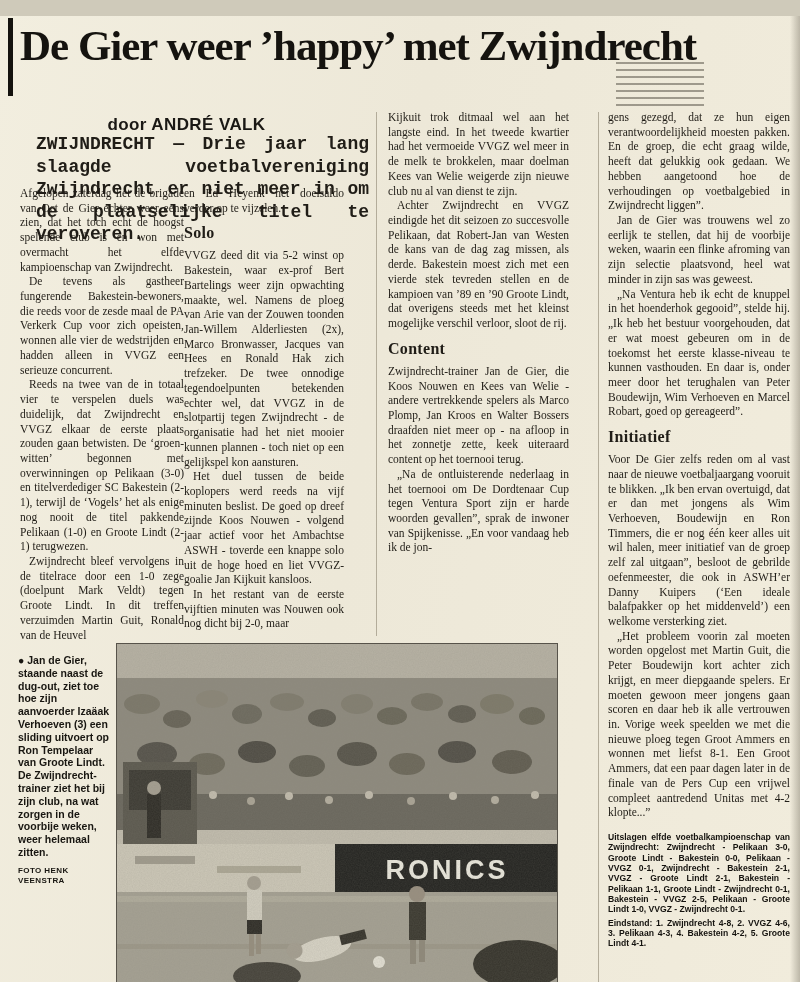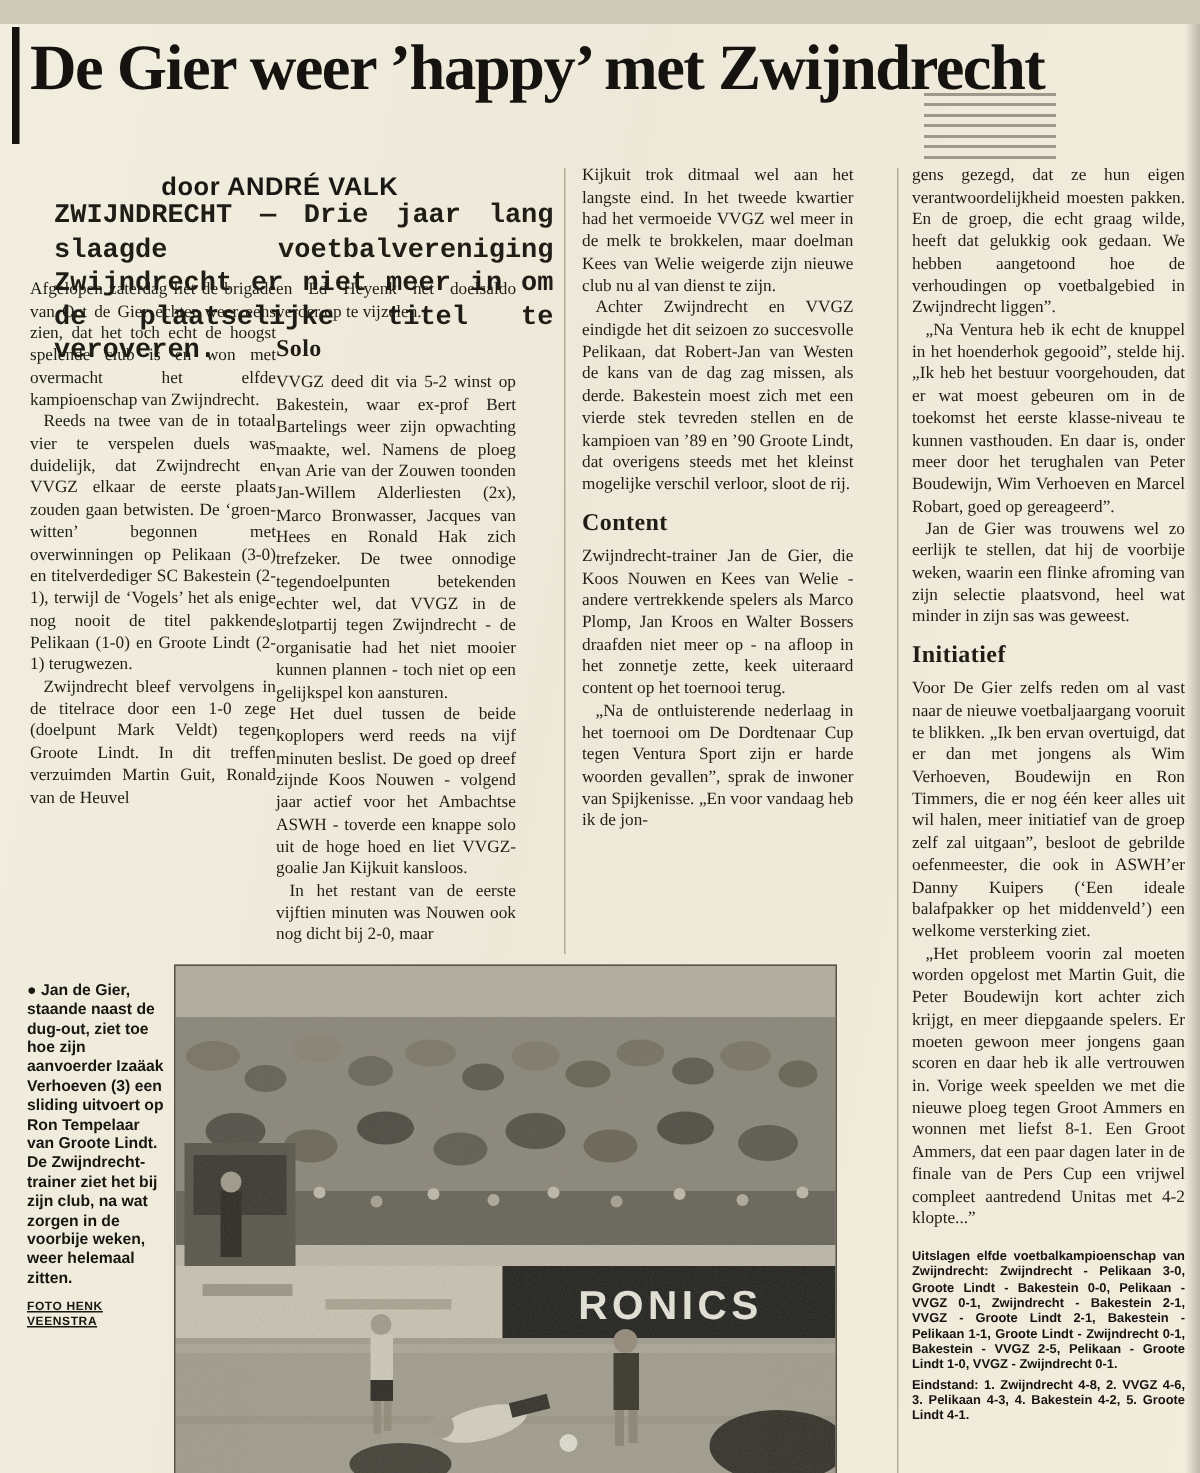"De tevens als gastheer fungerende" p { html: none -> <p>De tevens als gastheer fungerende Bakestein-bewoners, die reeds voor de zesde maal de PA Verkerk Cup voor zich opeisten, wonnen alle vier de wedstrijden en hadden alleen in VVGZ een serieuze concurrent.</p> }
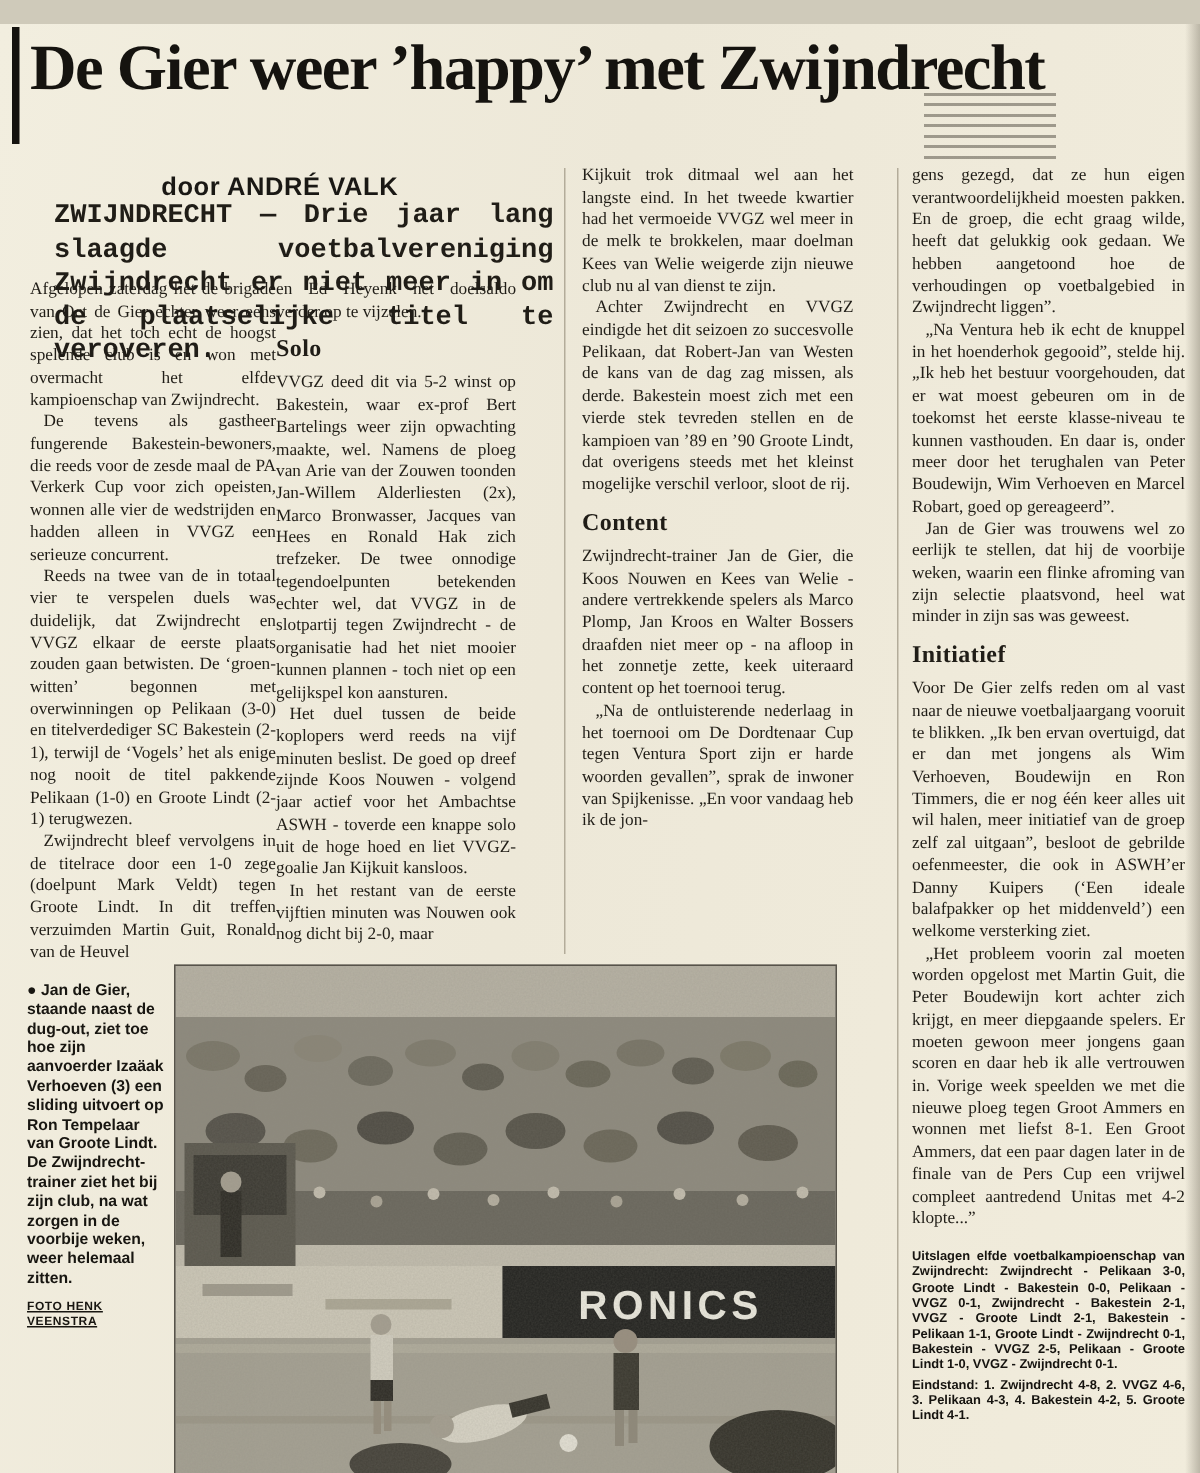"„Na Ventura heb ik echt" p { order: before "Jan de Gier was trouwens" -> after "Jan de Gier was trouwens" }
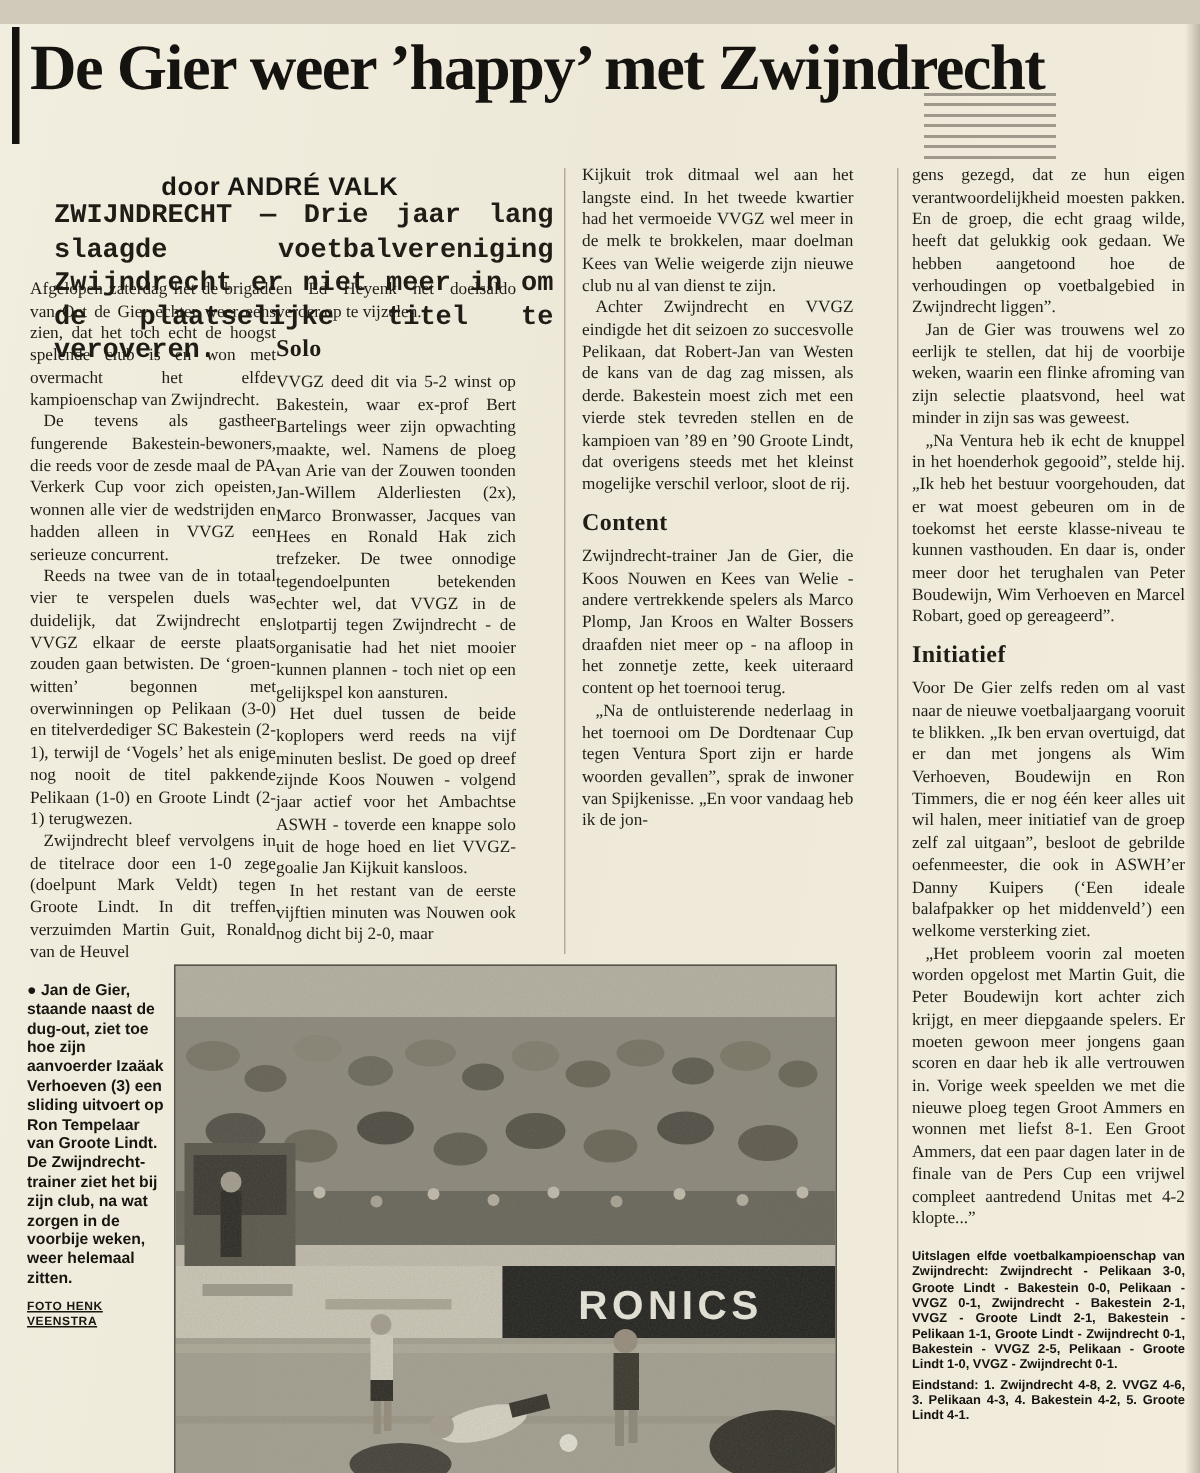"FOTO HENK VEENSTRA" .credit { text-decoration: underline -> none }
